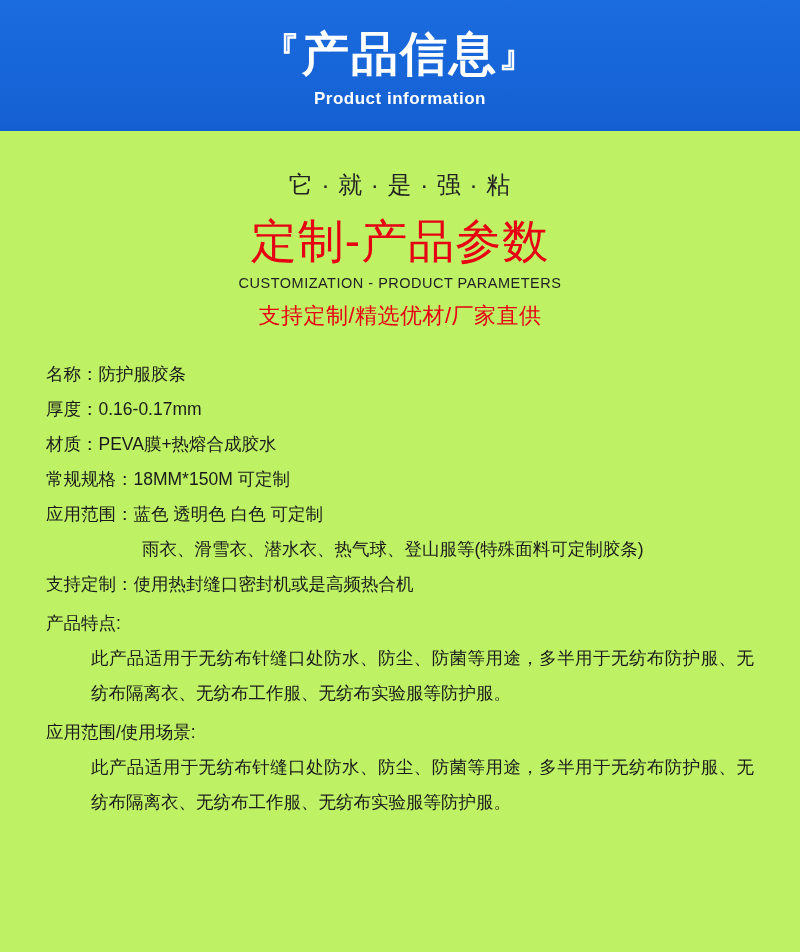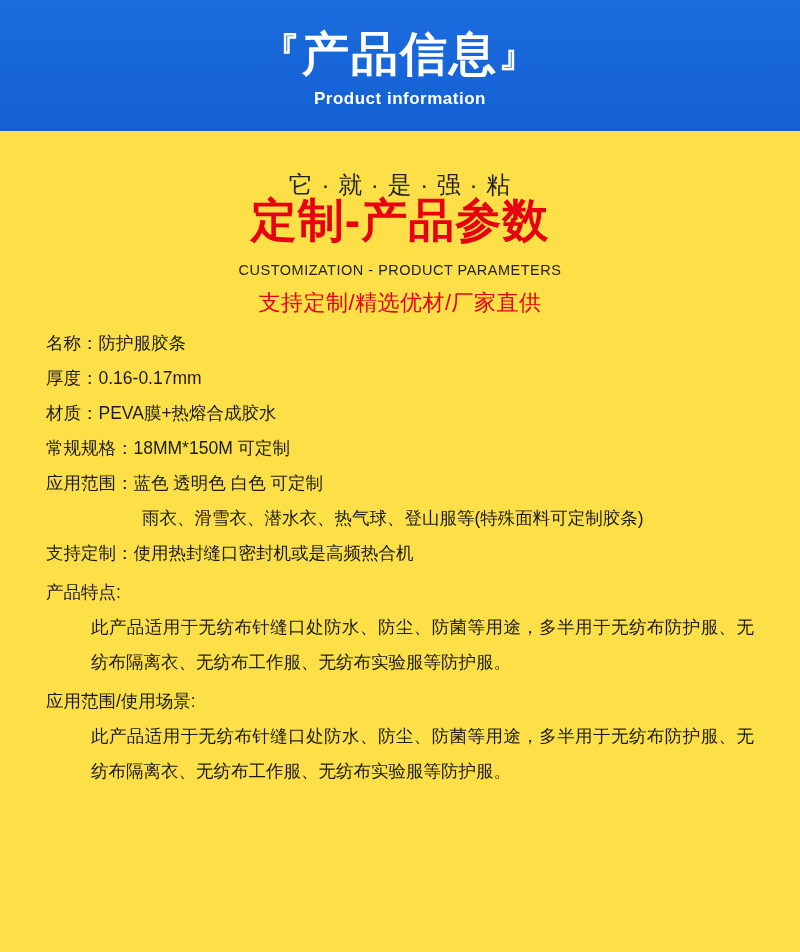"『产品信息』" .page { background: #fde047 -> #bef264 }
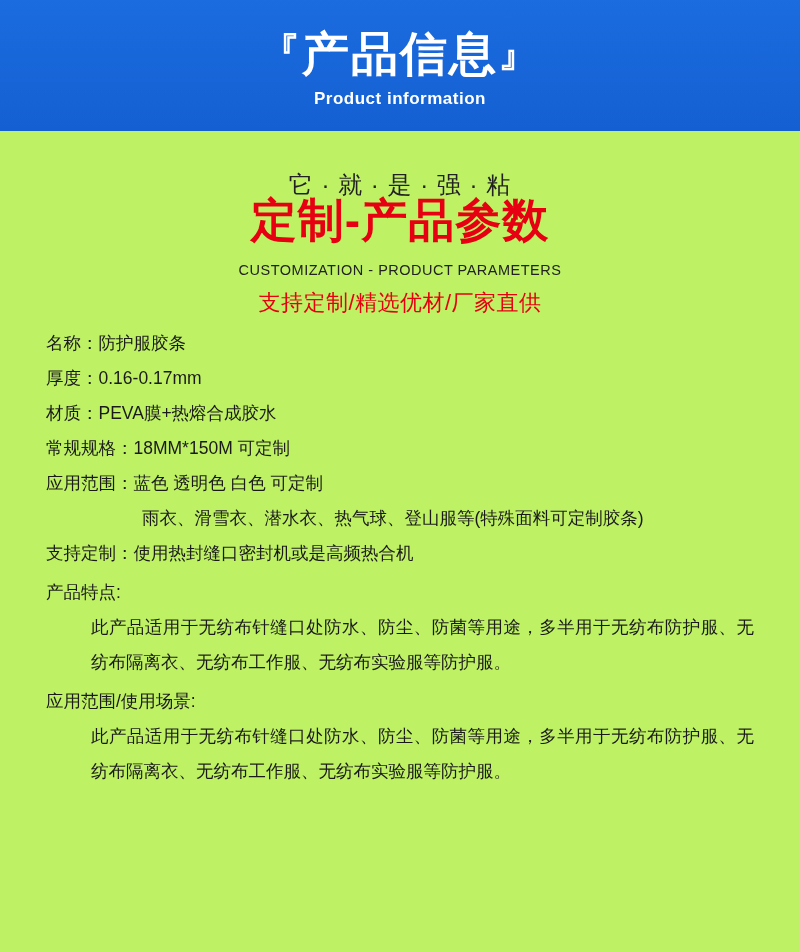"定制-产品参数" .headline-main { font-weight: bold -> normal; margin-top: none -> 21px }
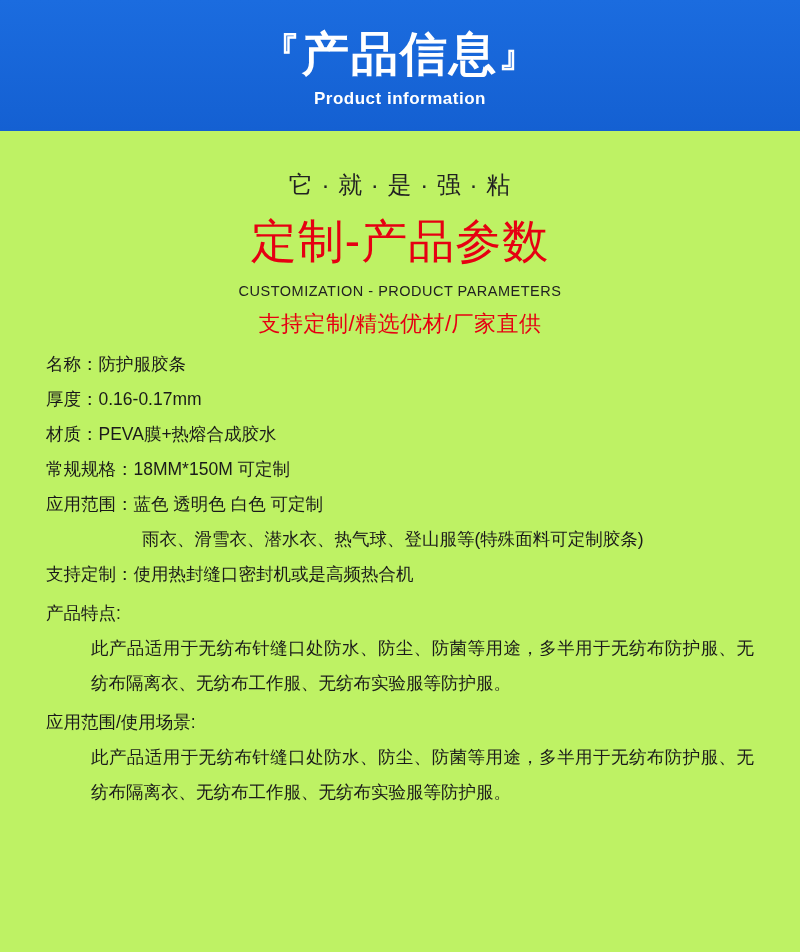"CUSTOMIZATION - PRODUCT PARAMETERS" .headline-en { margin-top: 20px -> 12px }
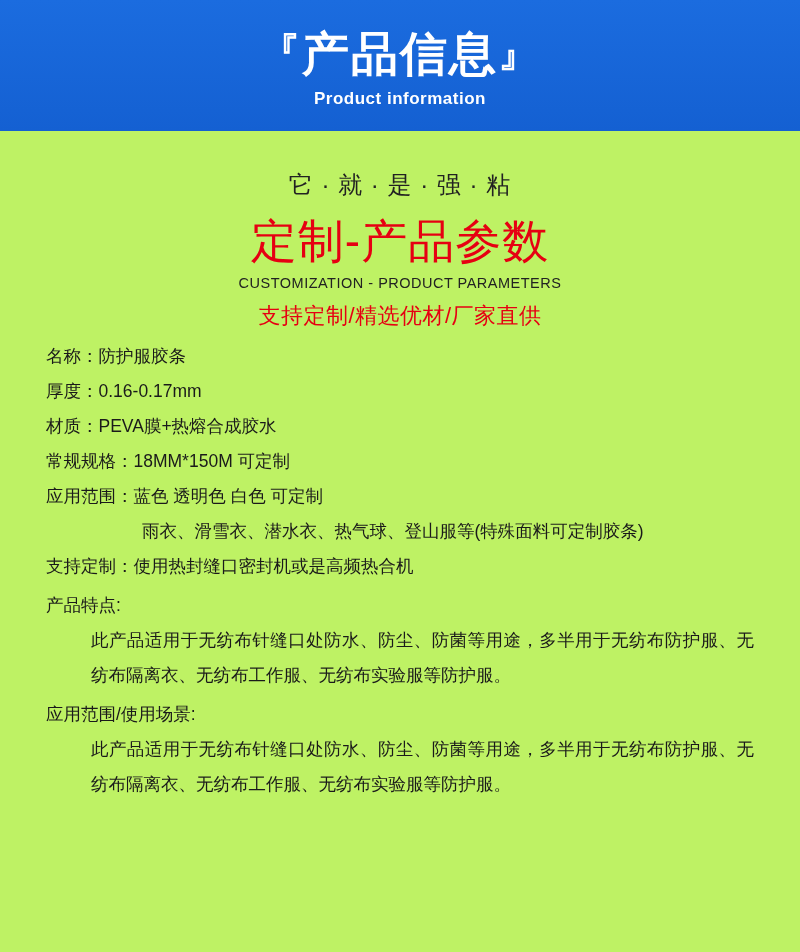"名称：防护服胶条" .specs { margin-top: 12px -> 30px }
